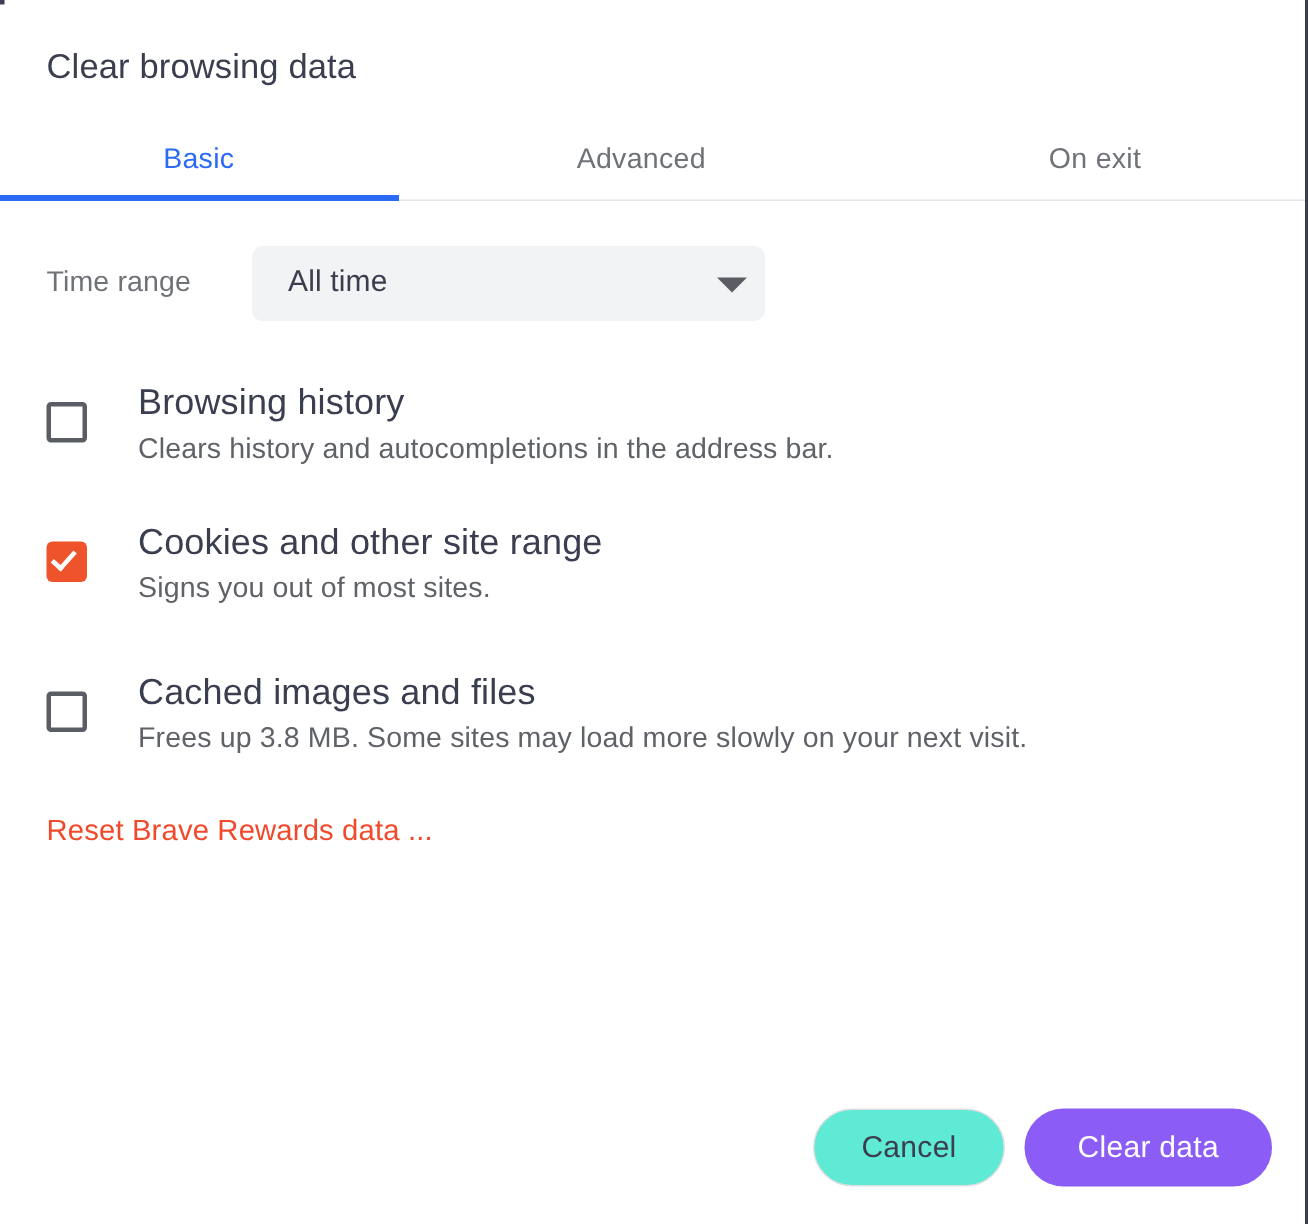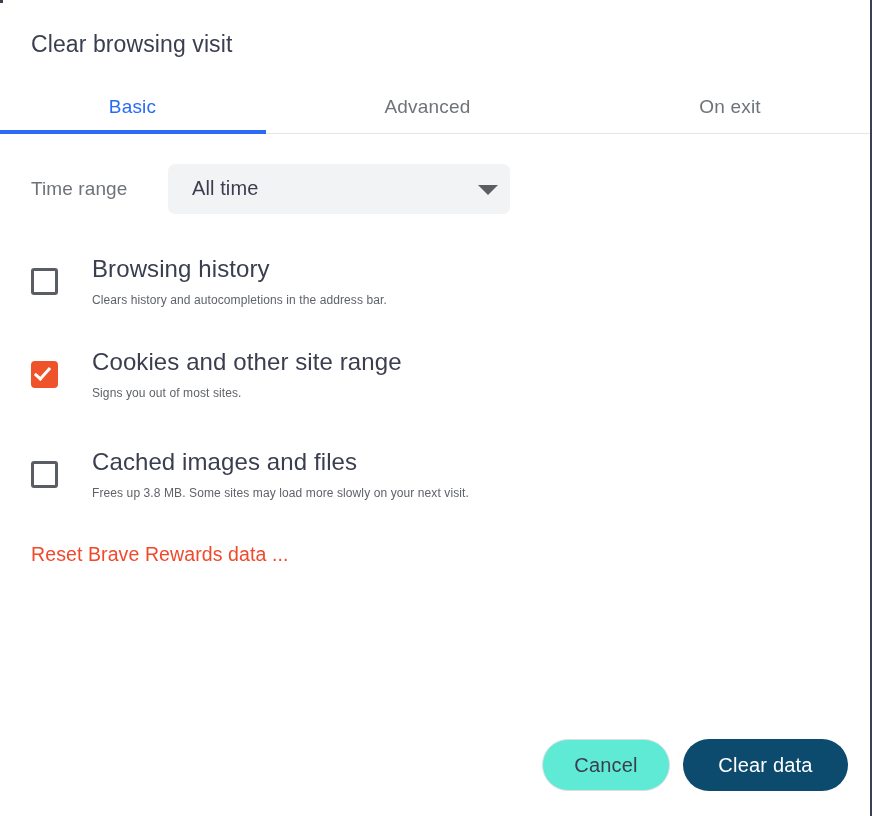"Clear browsing visit" div { text: visit -> data }
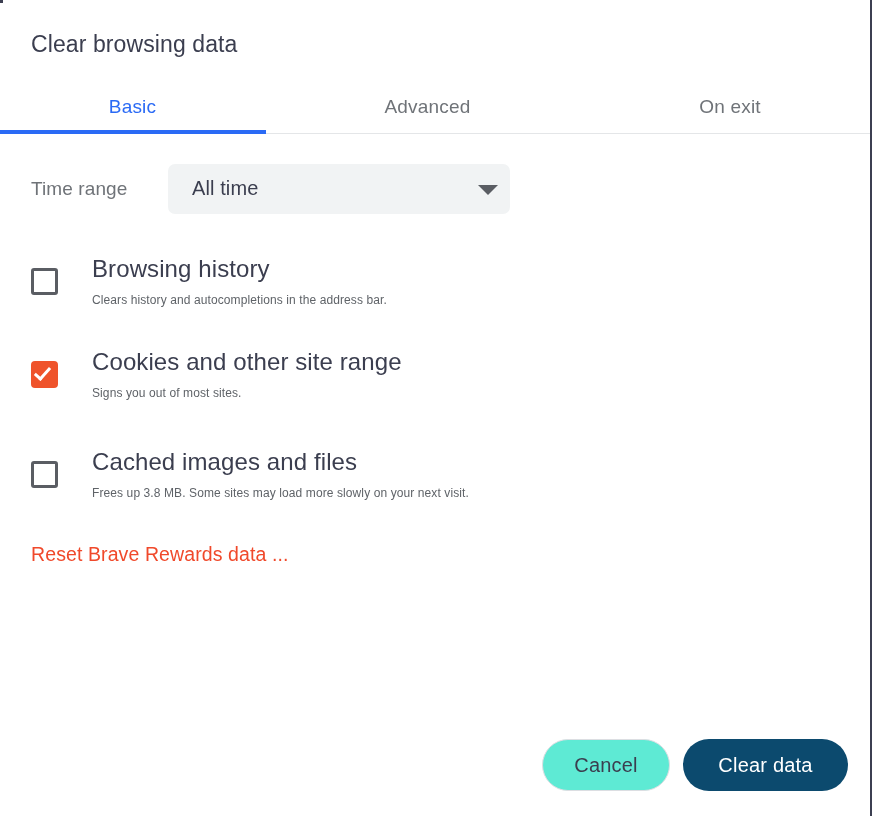"Clears history and autocompletions in" .option-desc { font-size: 12px -> 19px }
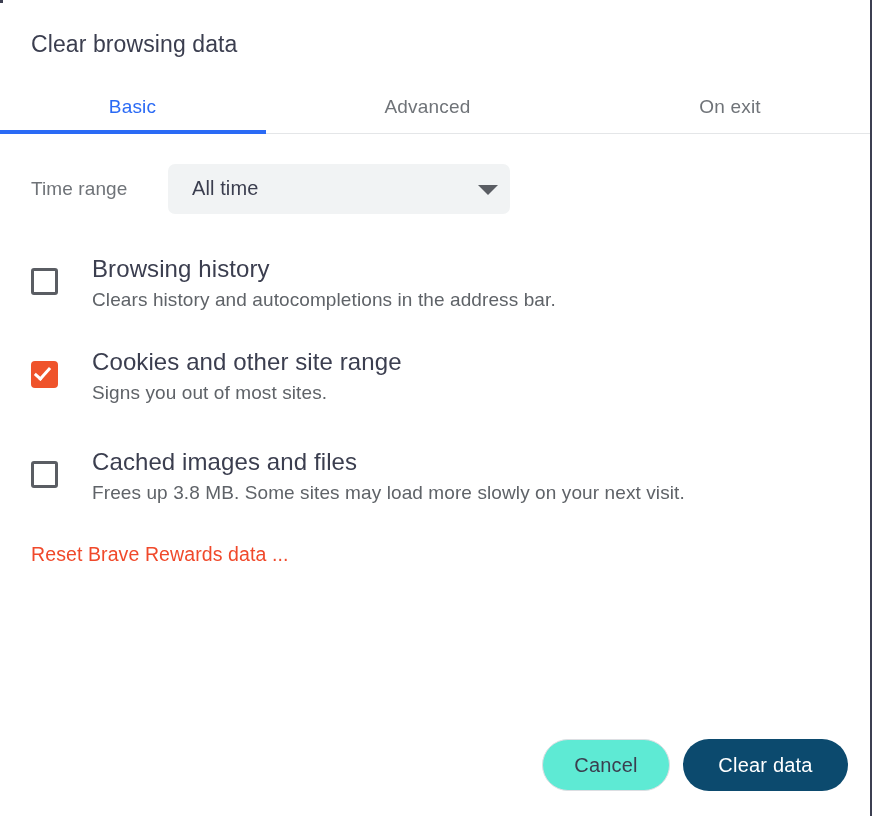"Clear data" #clear-data-button { background: #0c4a6e -> #8b5cf6 }
